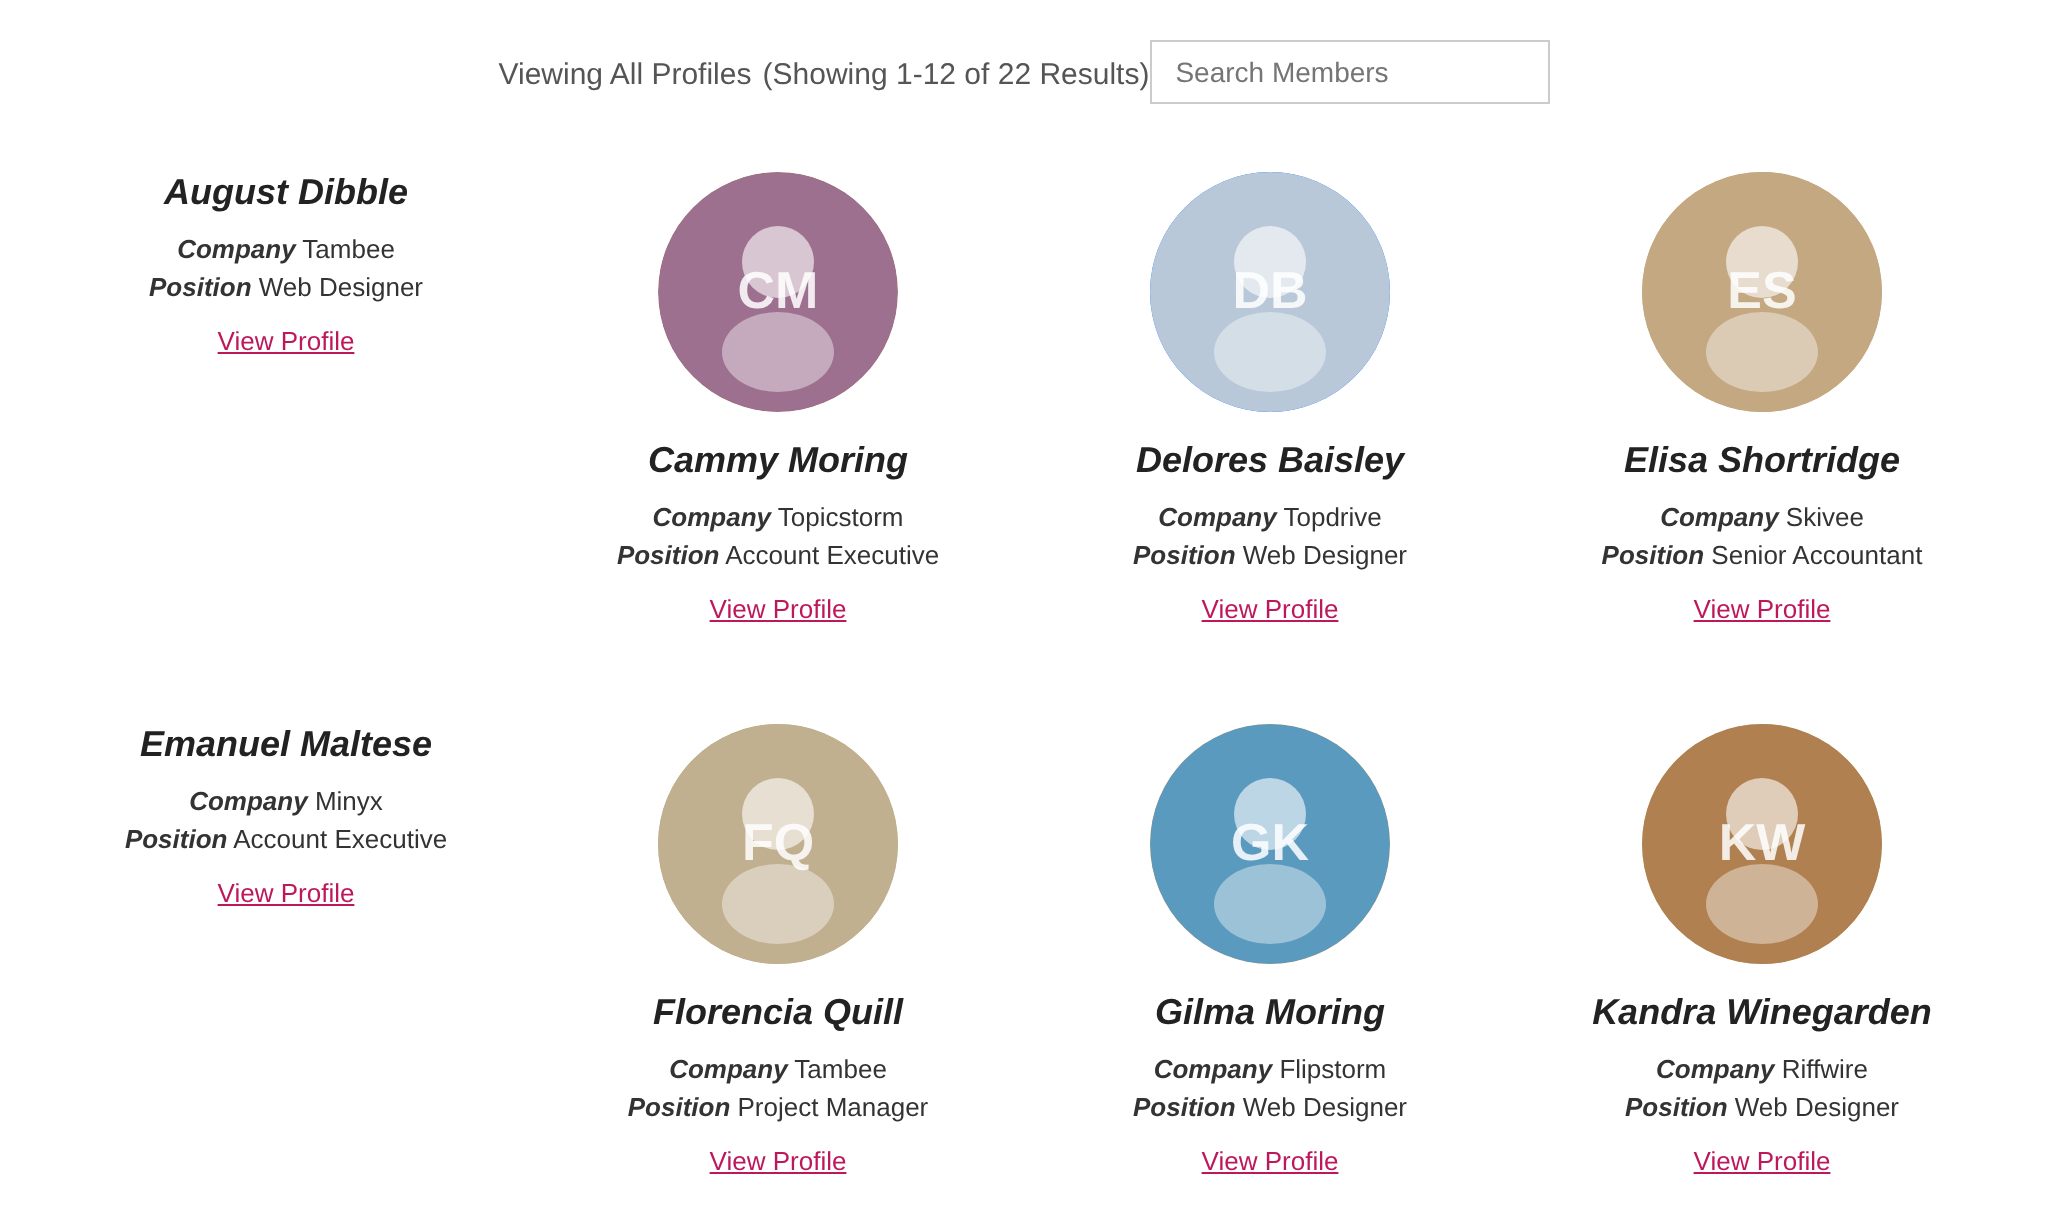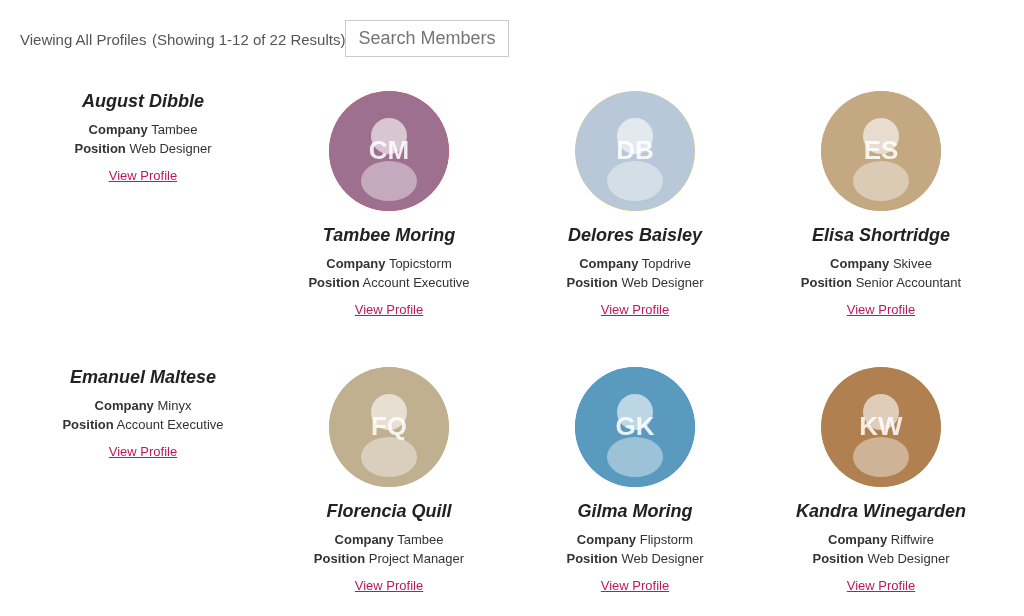"Viewing All Profiles (Showing 1-12" .header { justify-content: flex-start -> center }
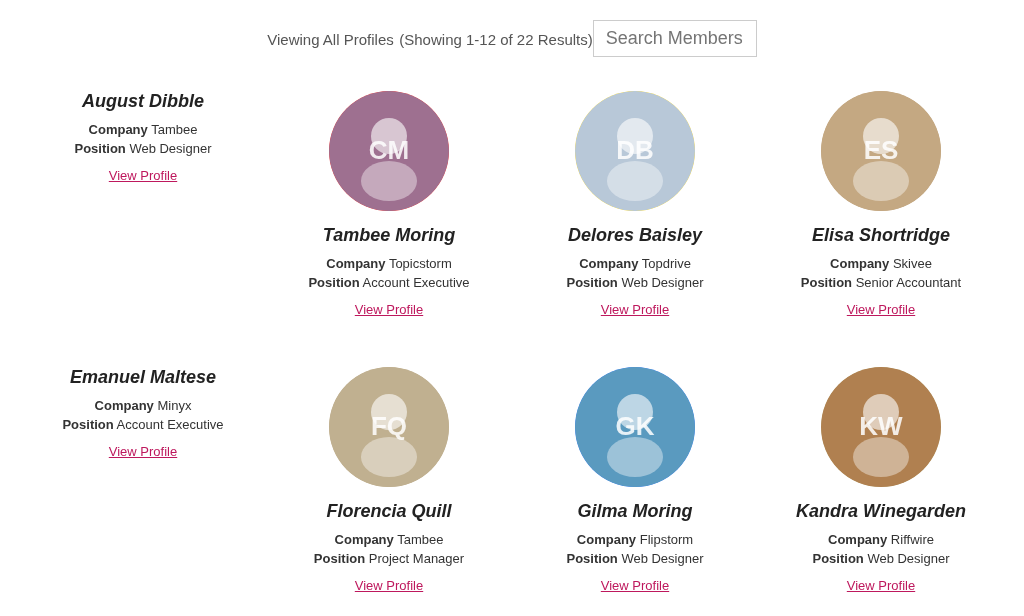"Search Members" .search-input { font-size: 18px -> 14px; width: 164px -> 200px }
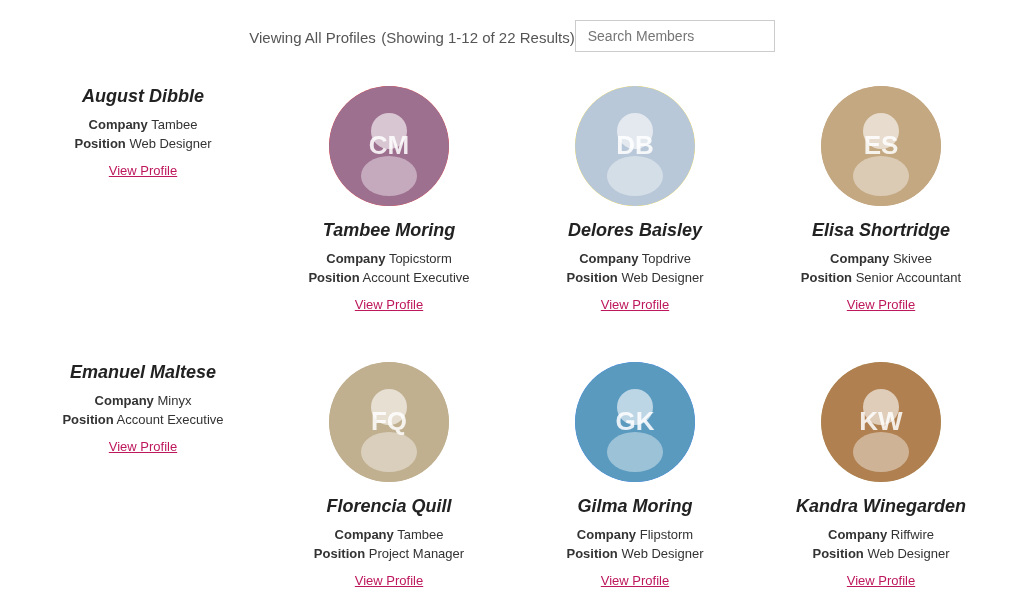"Company" .profile-info strong { font-style: none -> italic }
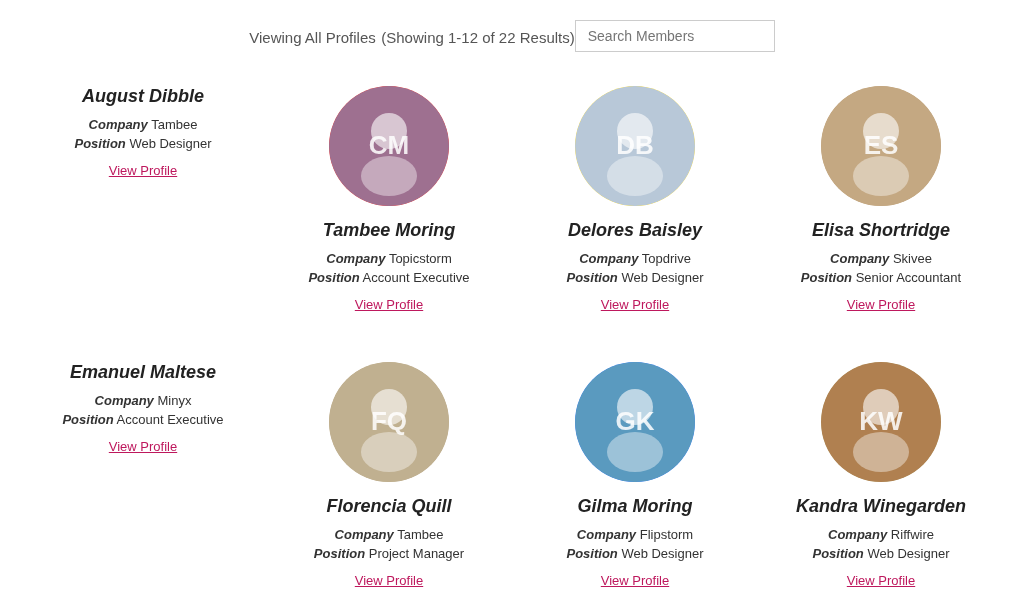"CM" .avatar-2 { background: #ef4444 -> #fef9c3 }
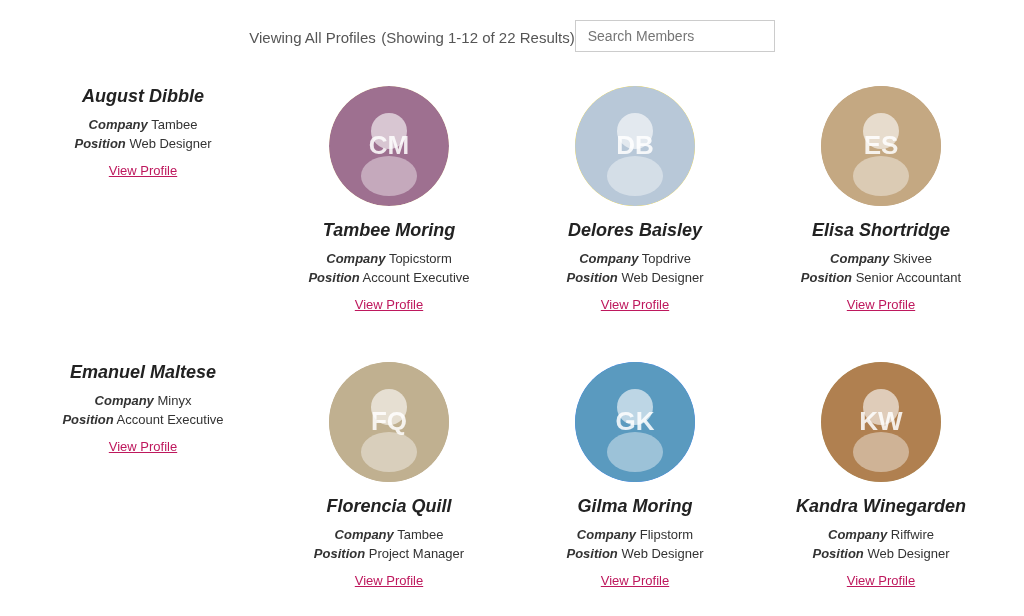"DB" .avatar-3 { background: #fde047 -> #3b82f6 }
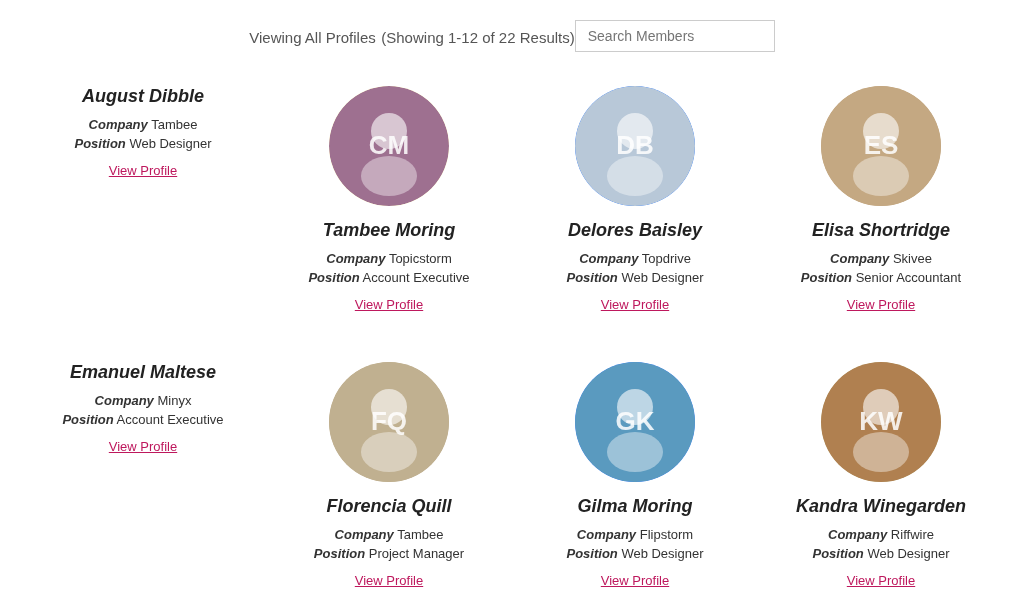"Tambee Moring" div.profile-name { text: Tambee -> Cammy }
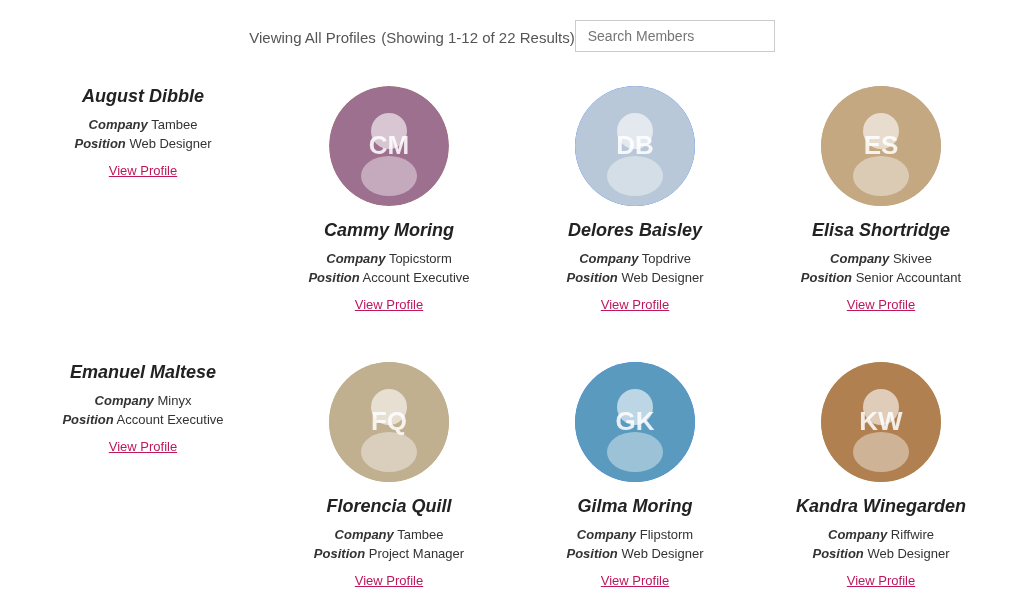"GK" .avatar-7 { background: #3b82f6 -> #fdba74 }
